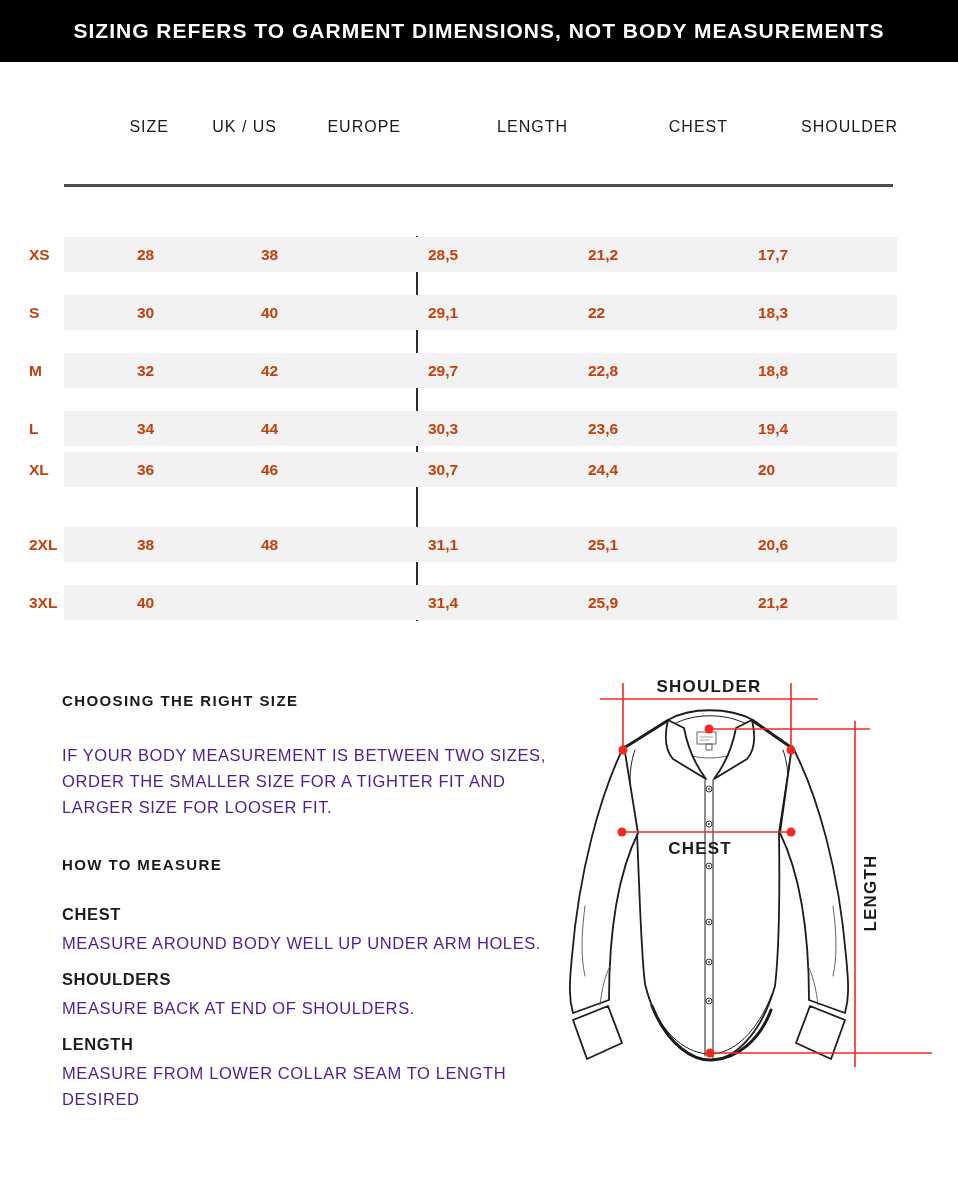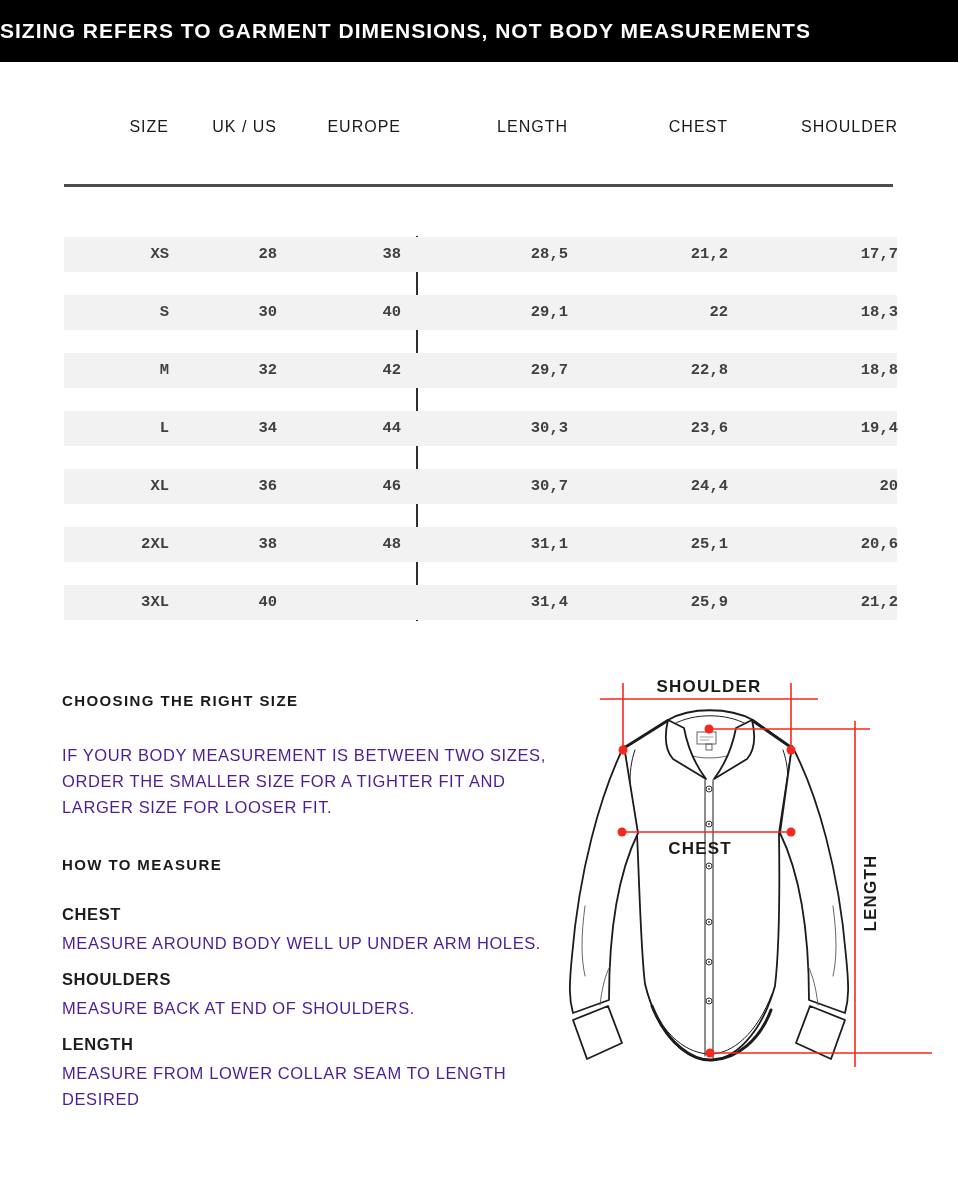"SIZING REFERS TO GARMENT DIMENSIONS," .banner { justify-content: flex-start -> center }
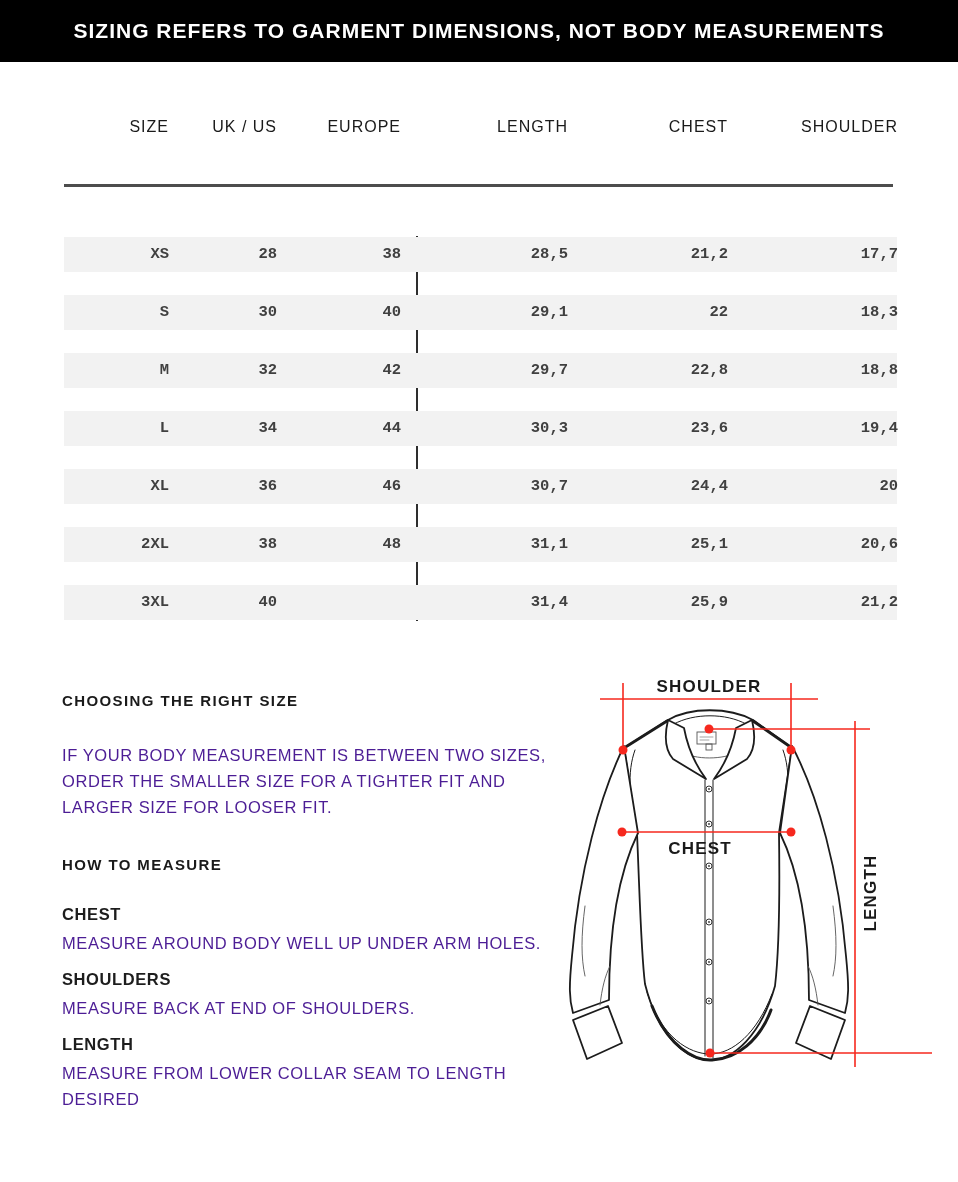"XS" .tcell { color: #404040 -> #c2410c; font-family: Liberation Mono, monospace -> none; text-align: right -> left }
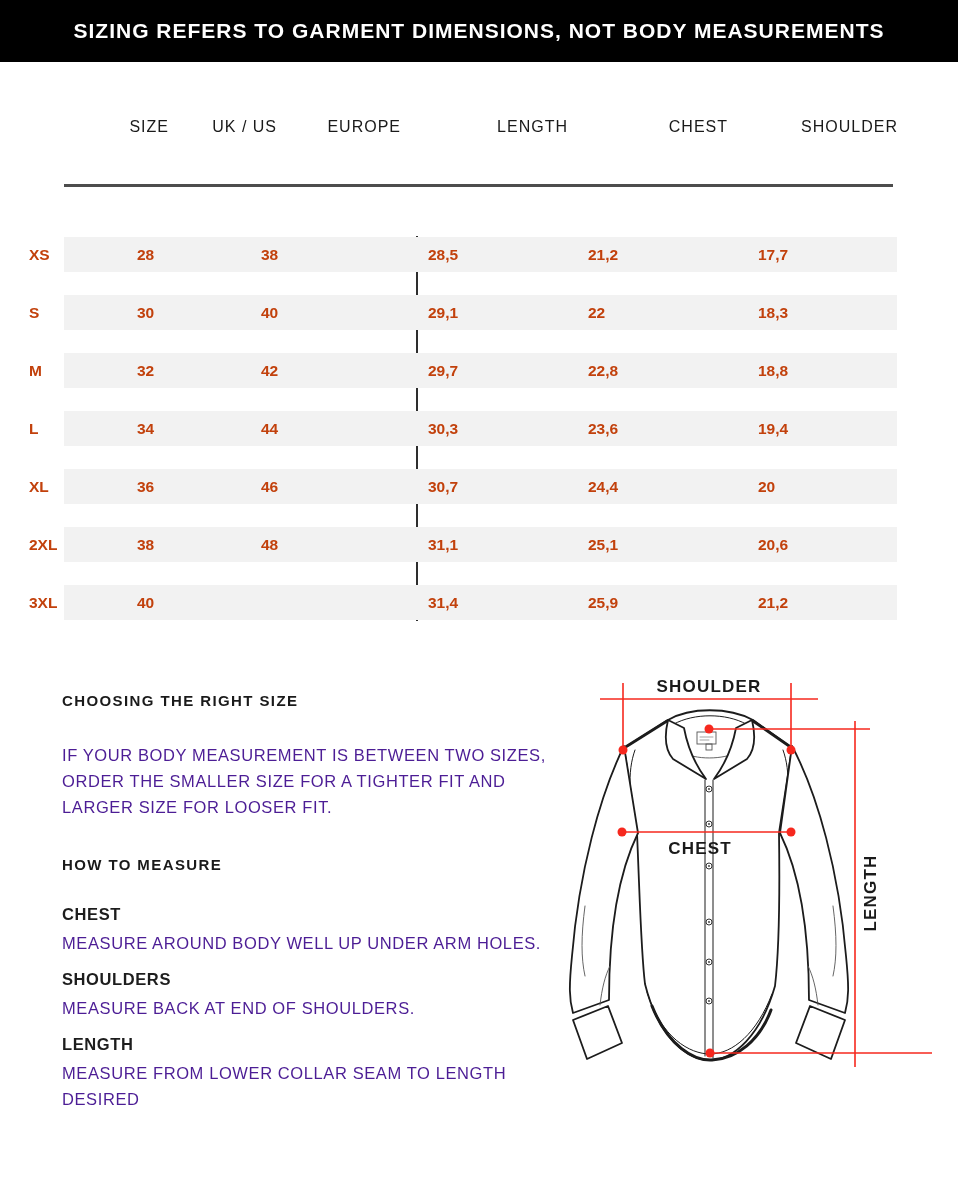"XL" .r4 { top: 469px -> 452px }
